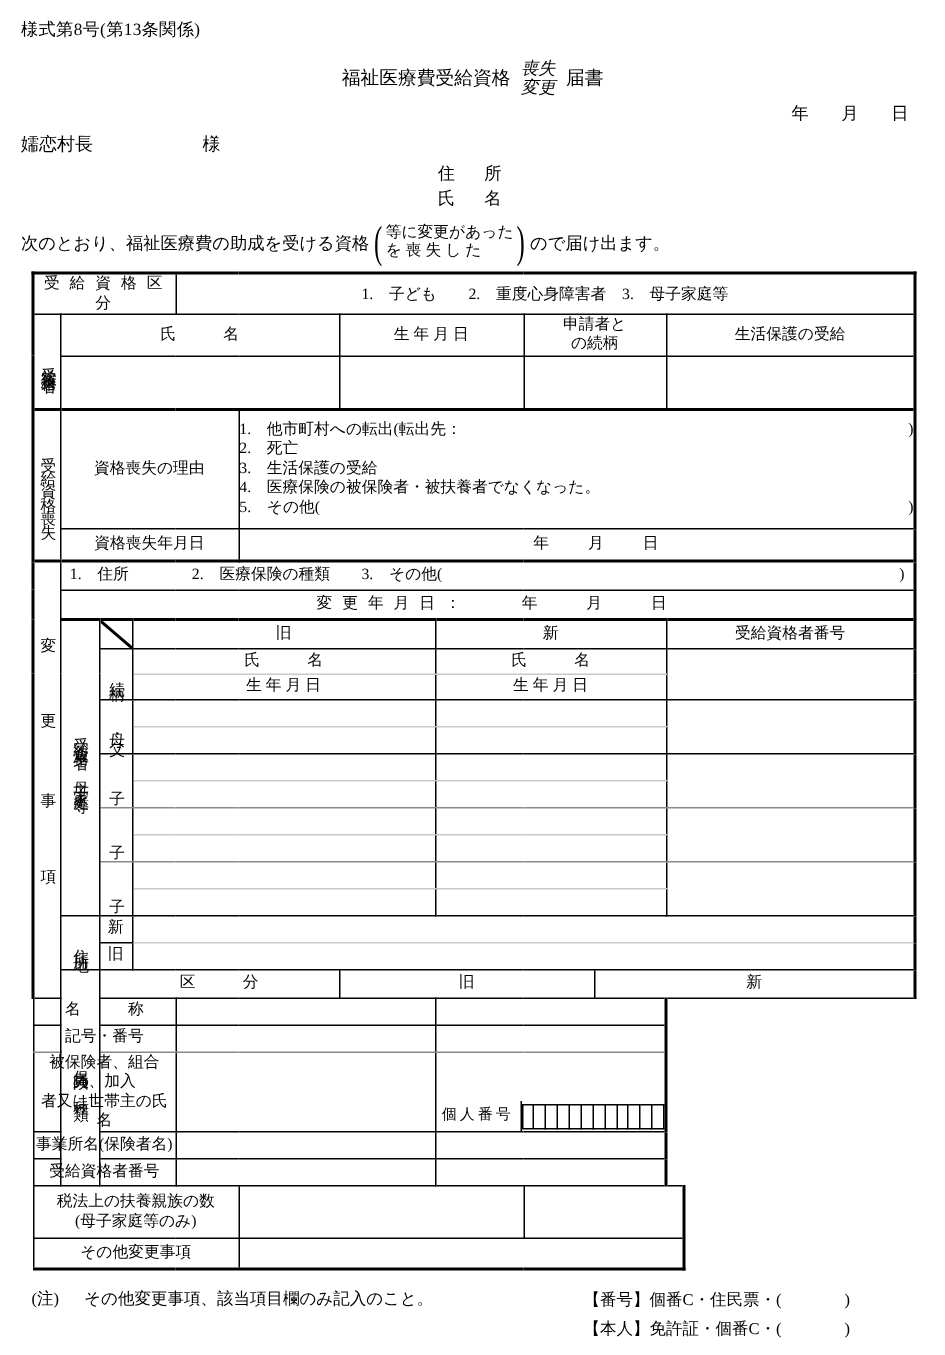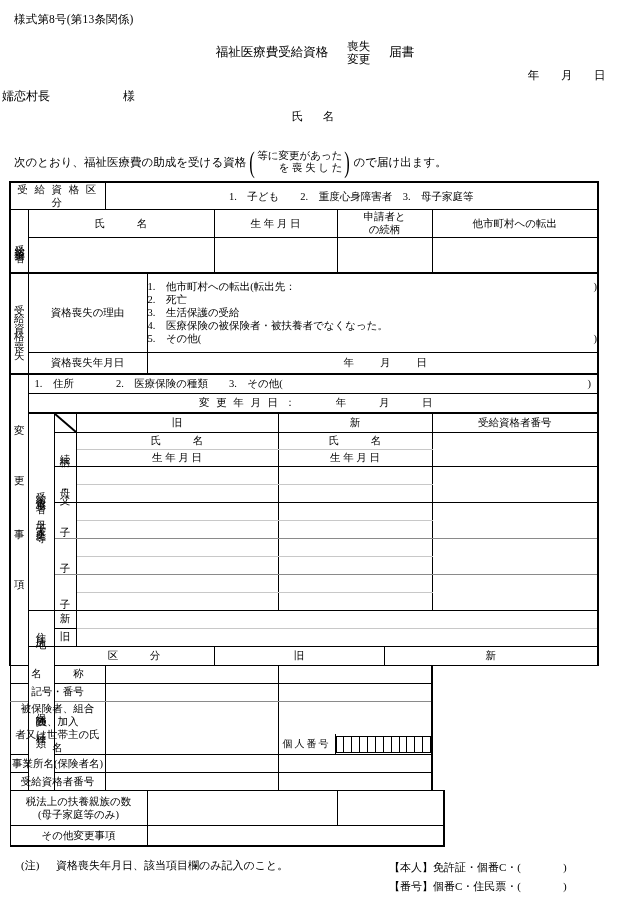"喪失" .title-stack { font-style: none -> italic; margin: 0 14px -> 0 2px }
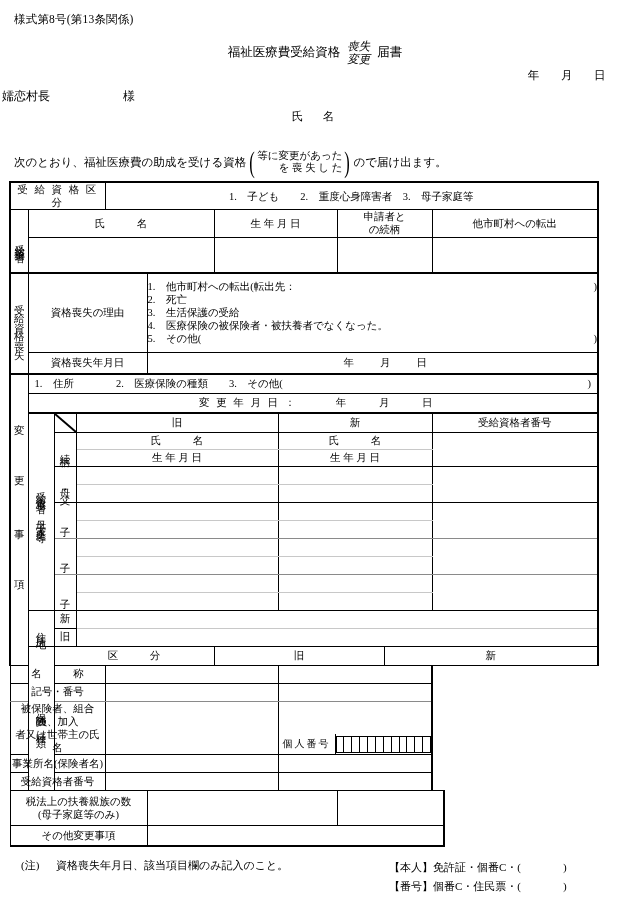"嬬恋村長 様" .addressee { left: 2px -> 14px }
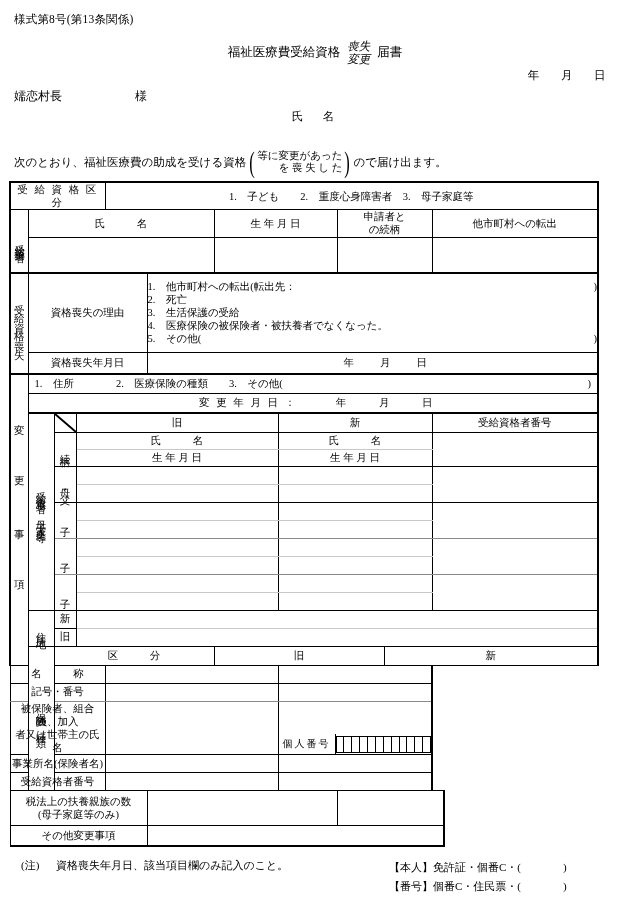"住 所" div { html: none -> <div>住 所</div> }
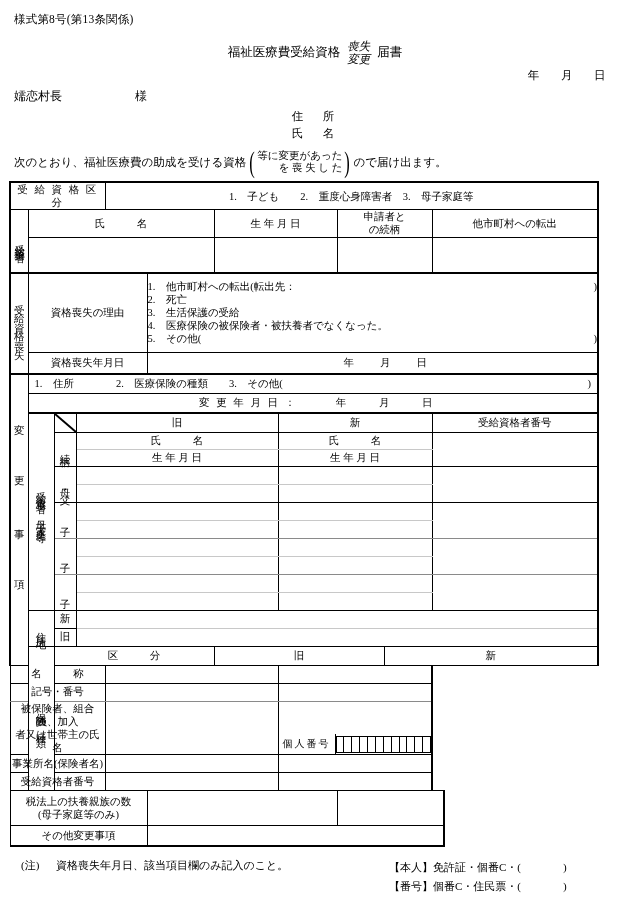"等に変更があった" .brace-lines { text-align: right -> left }
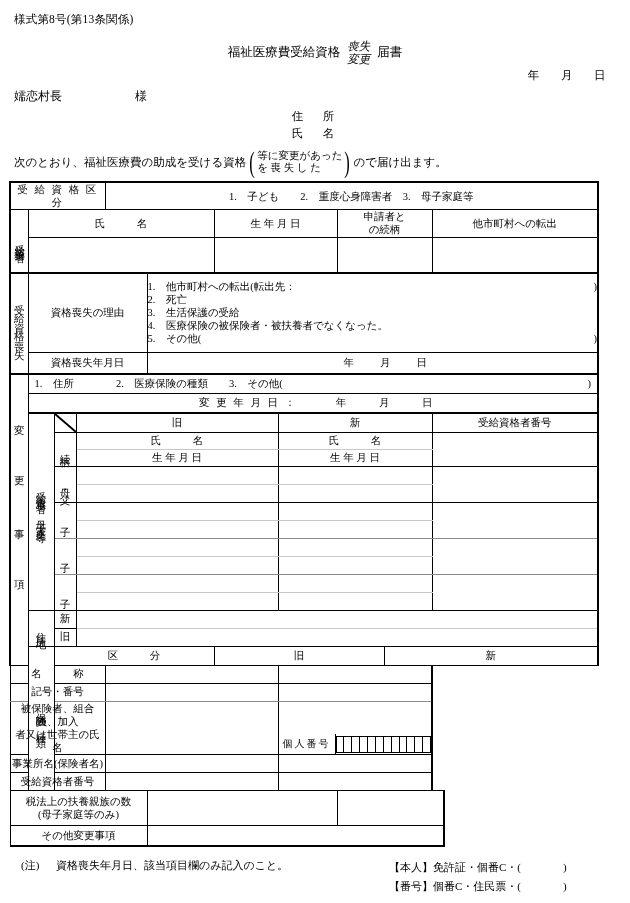"受 給 資 格 区" .tbl-wrap { left: 9px -> 21px }
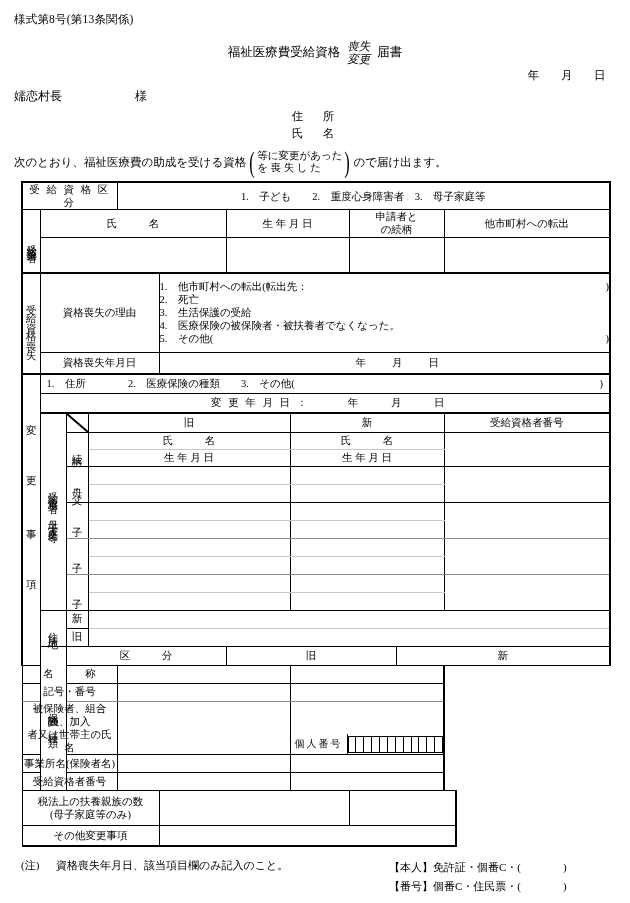"他市町村への転出" td.thick-right { text: 他市町村への転出 -> 生活保護の受給 }
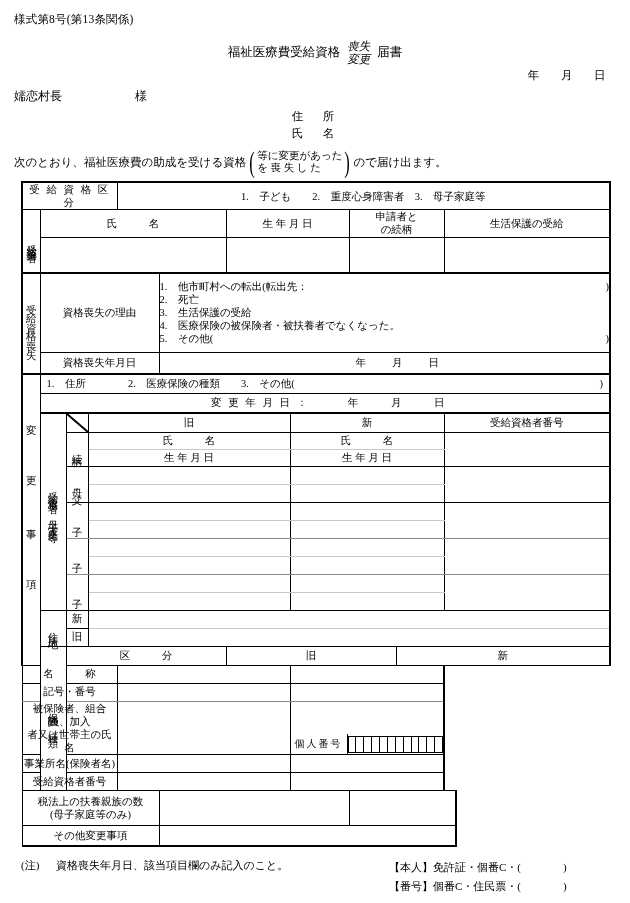"資格喪失年月日、該当項目欄のみ記入のこと。" span { text: 資格喪失年月日 -> その他変更事項 }
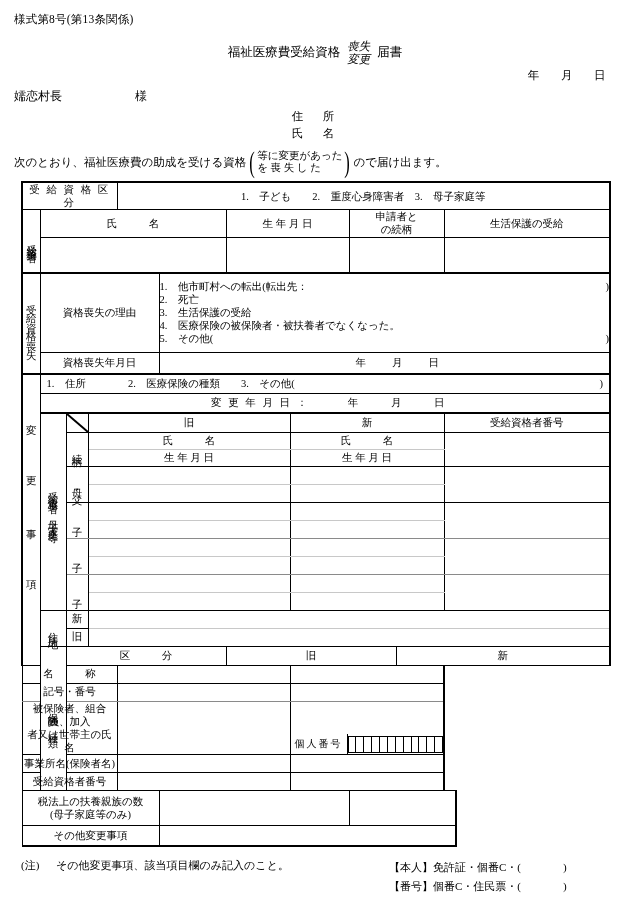"【本人】免許証・個番C・( )" div { order: before "【番号】個番C・住民票・( )" -> after "【番号】個番C・住民票・( )" }
